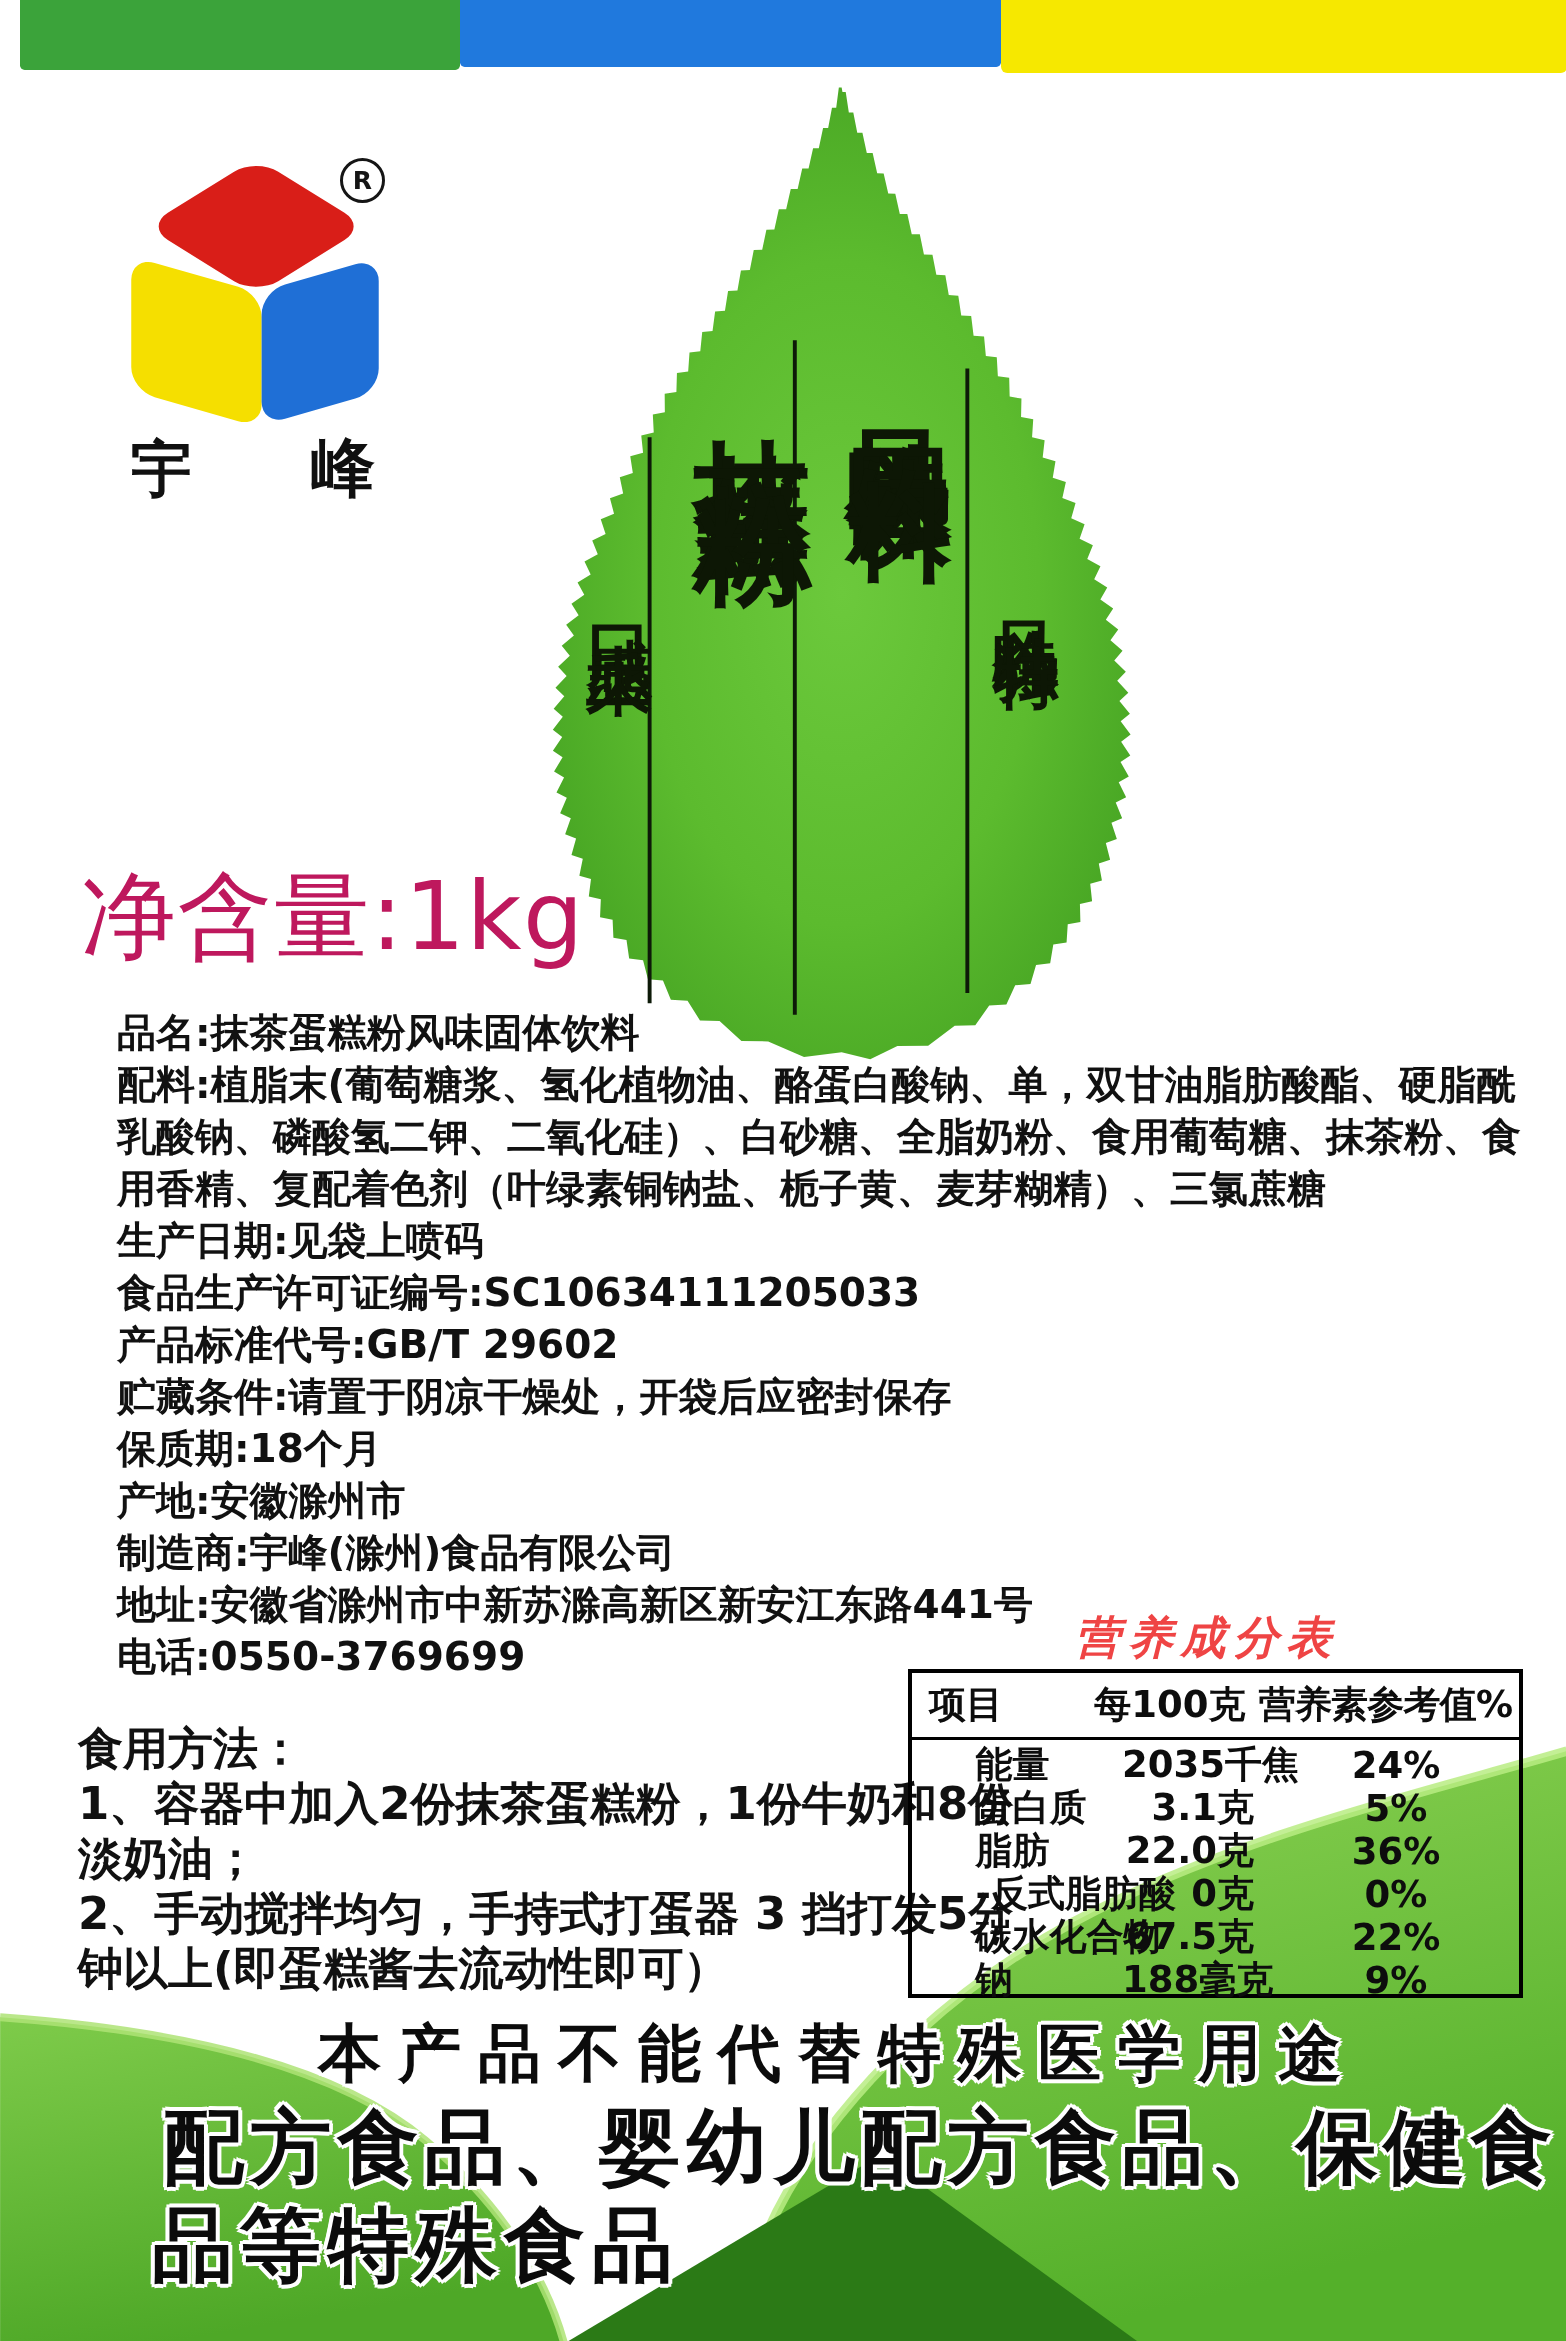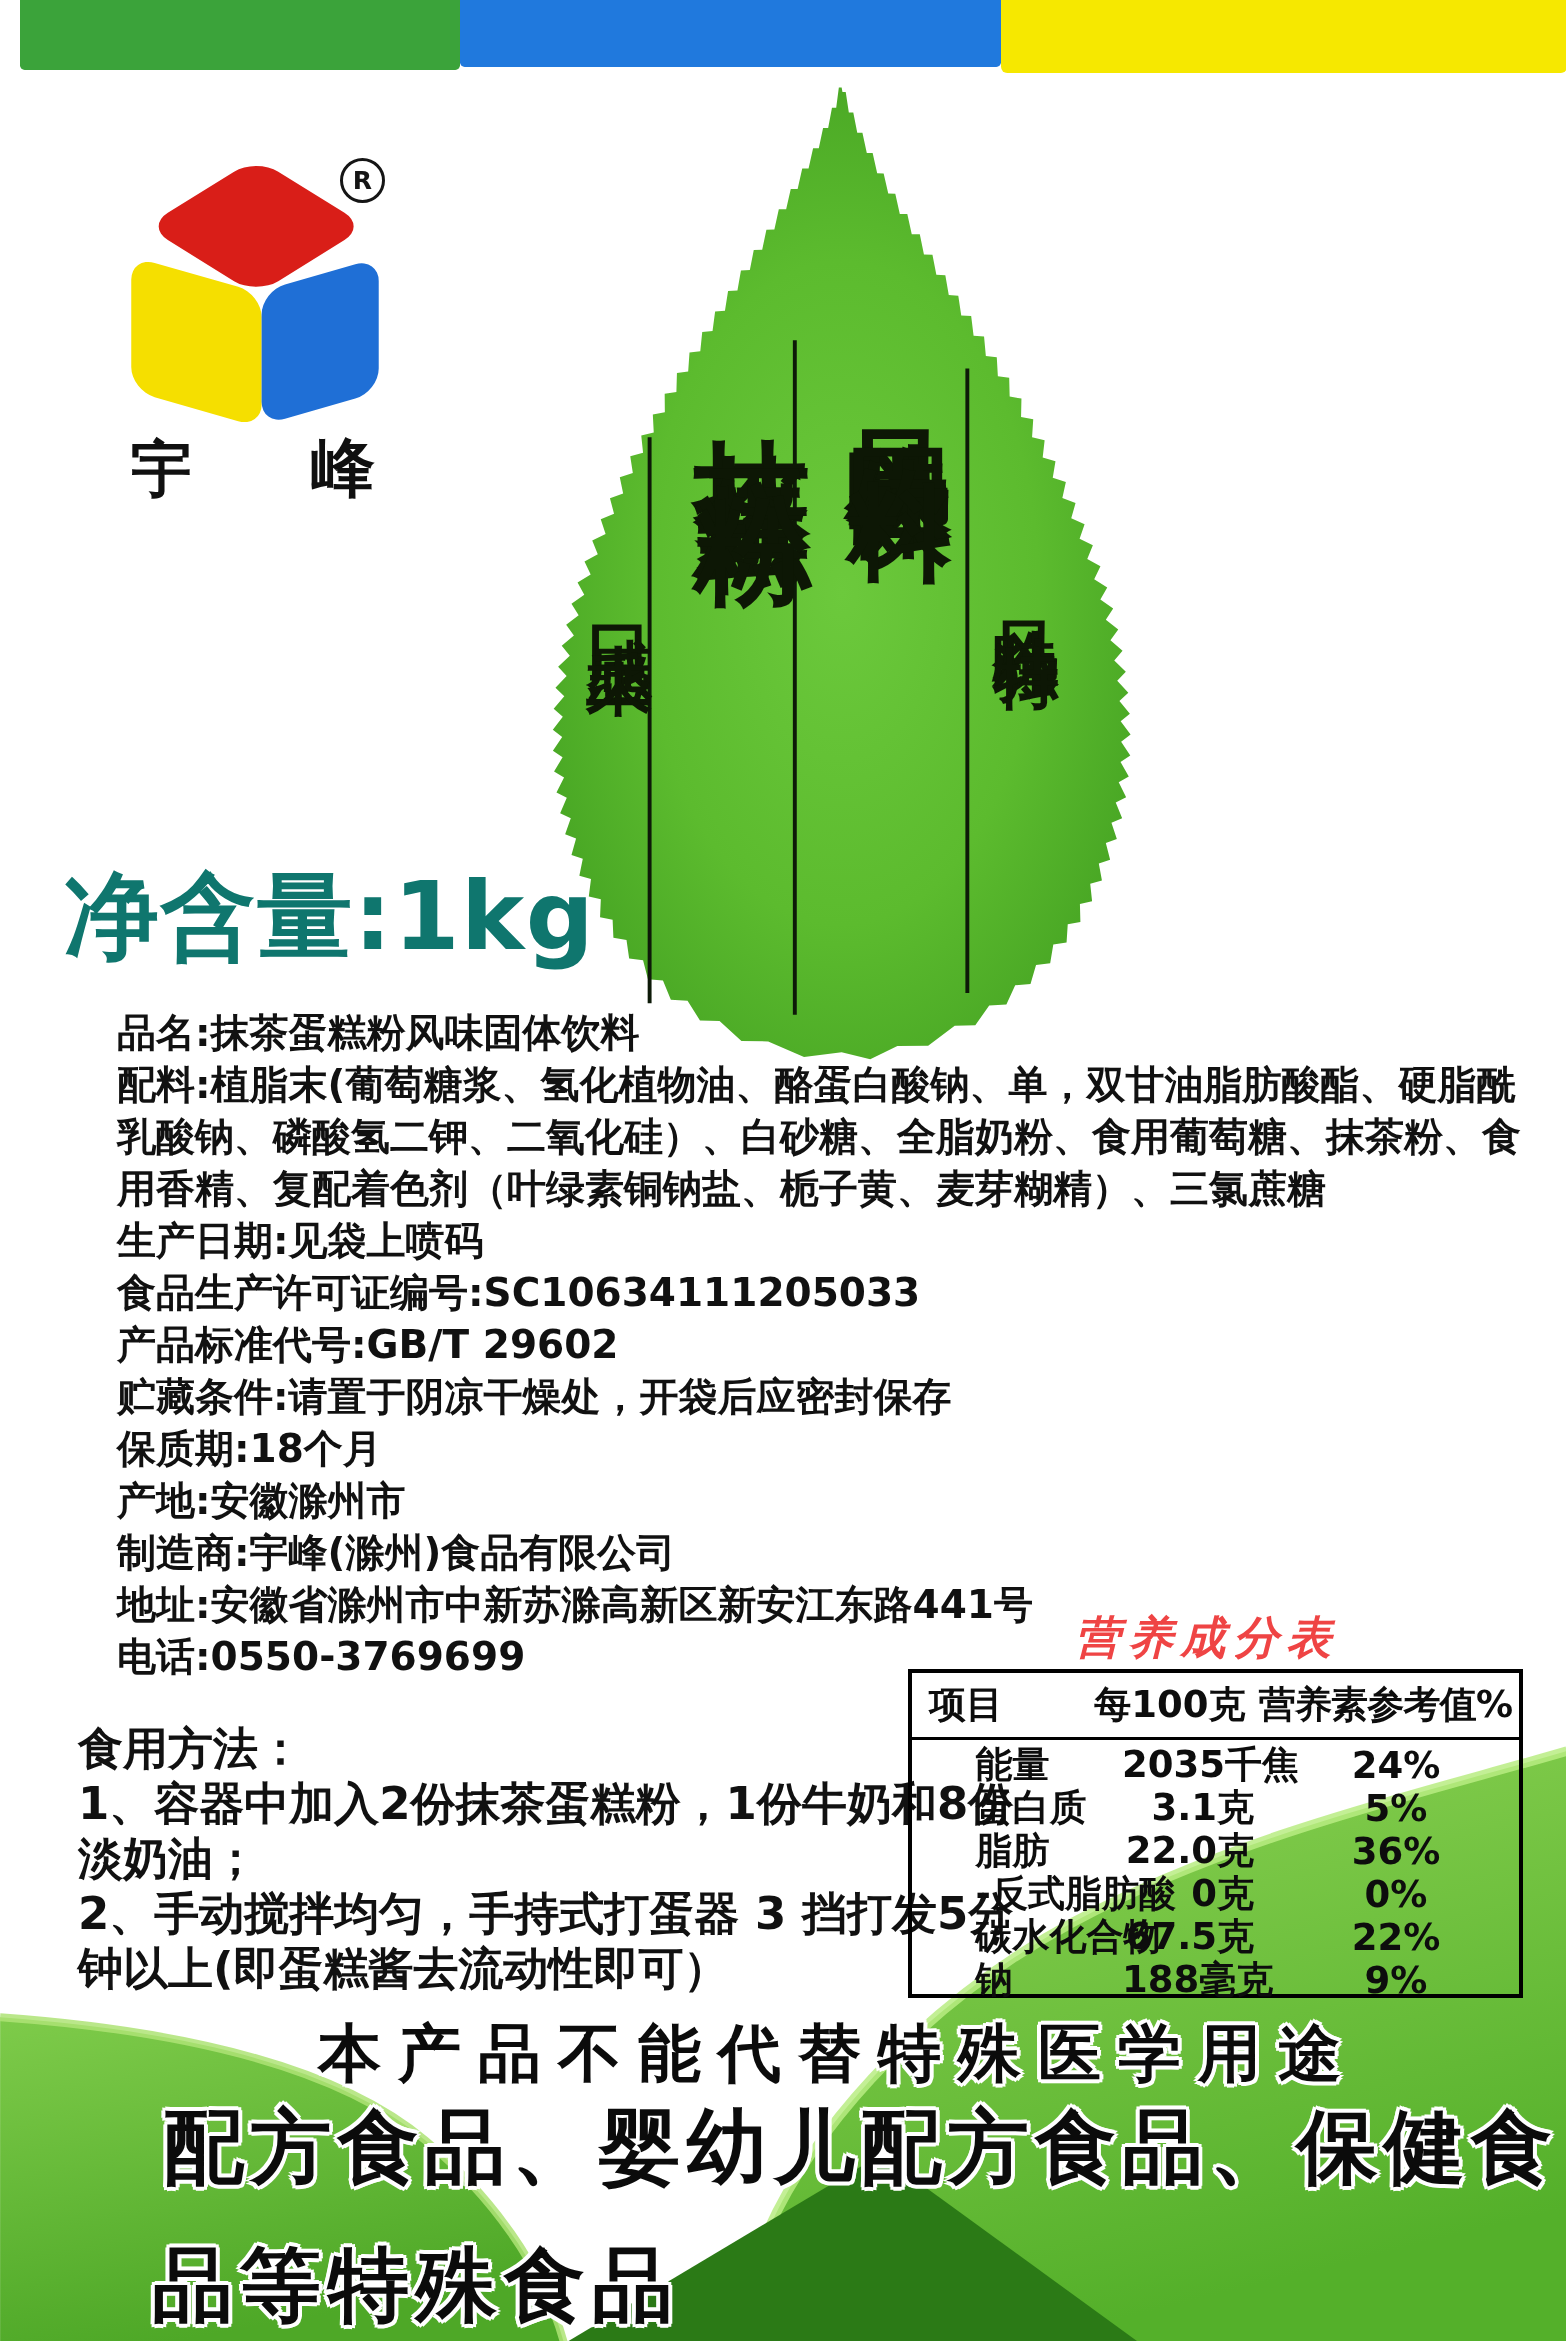"净含量:1kg" .net { color: #0f766e -> #be185d; font-weight: 700 -> 400; left: 64px -> 81px }
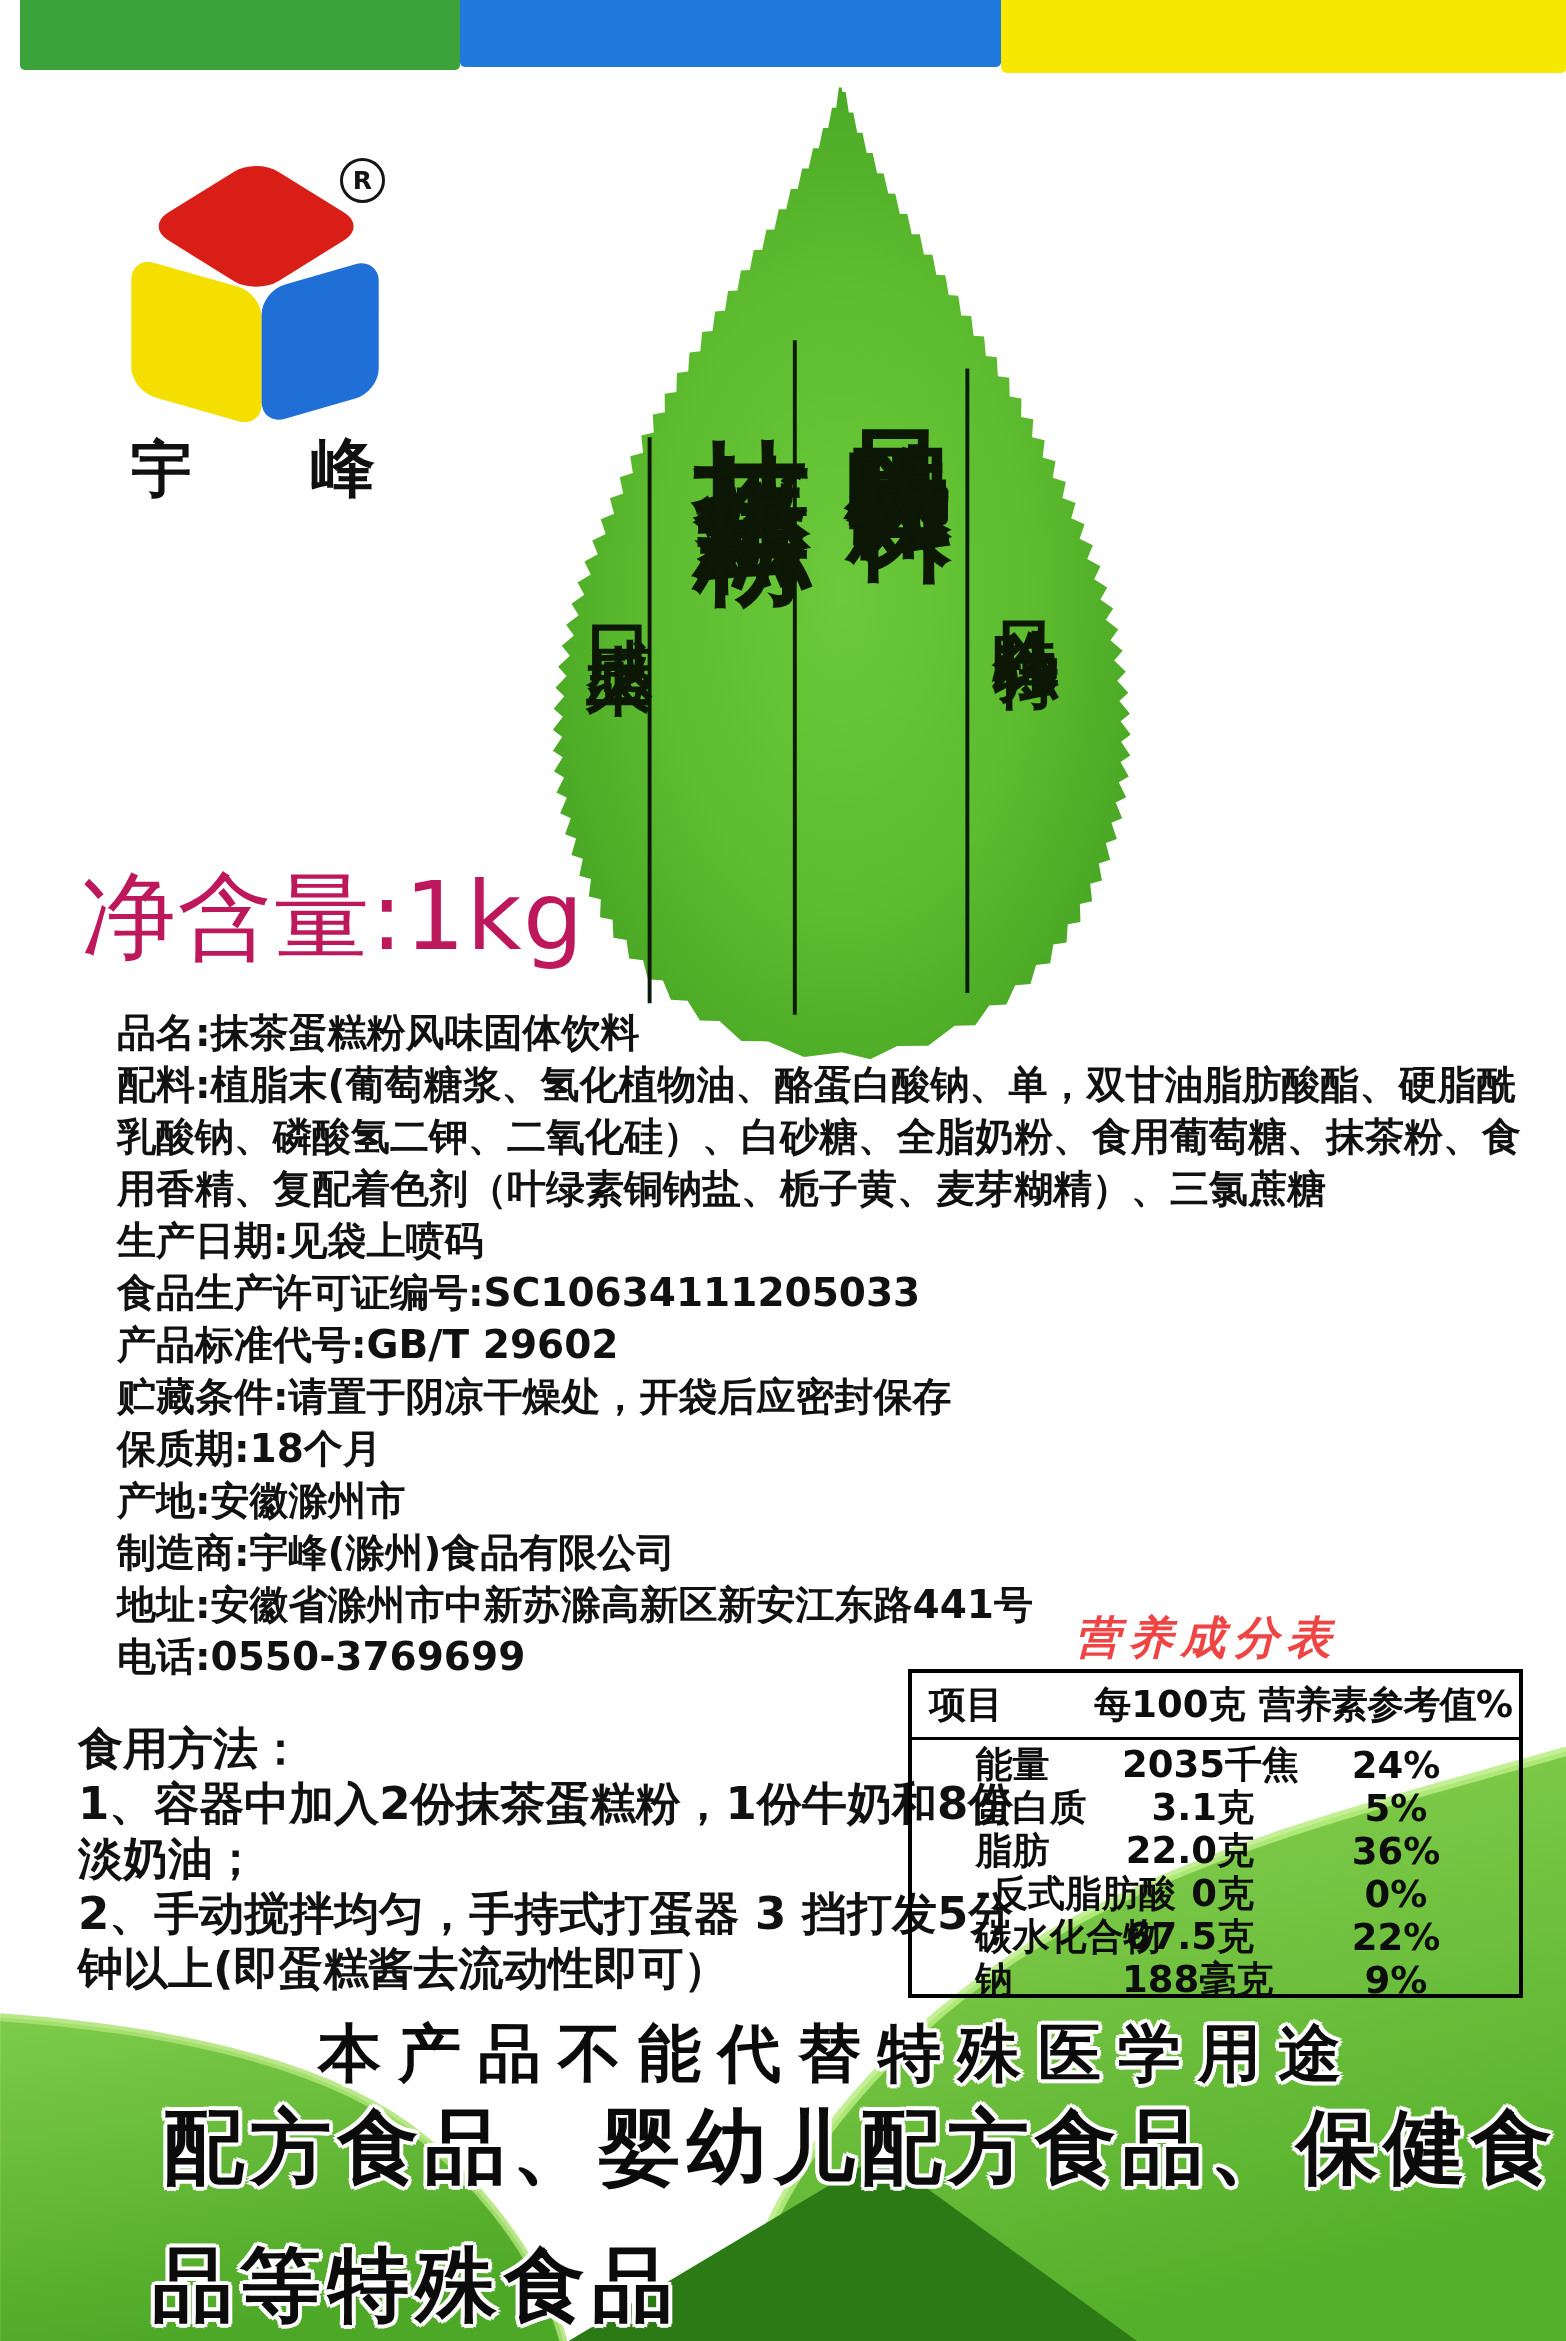"品等特殊食品" .w3 { margin-top: 40px -> none }
